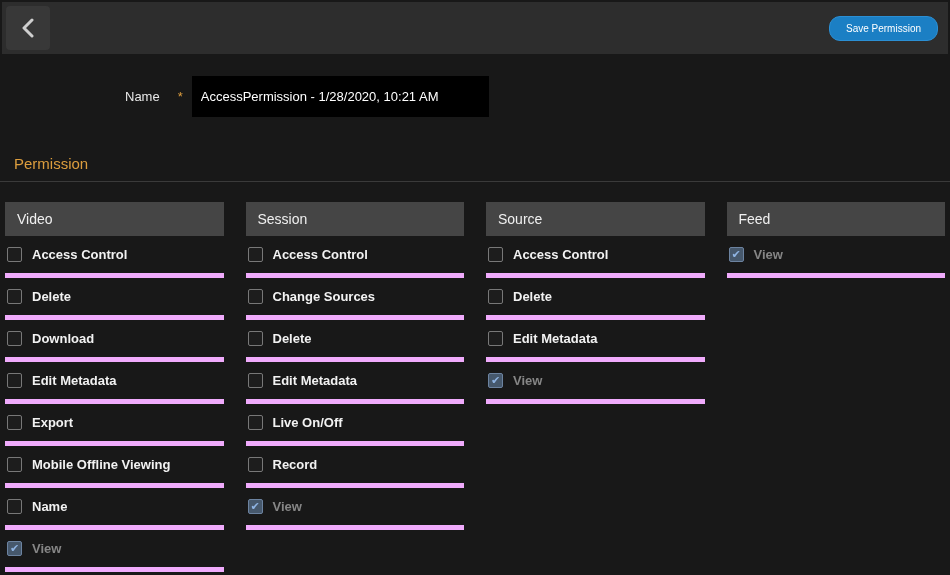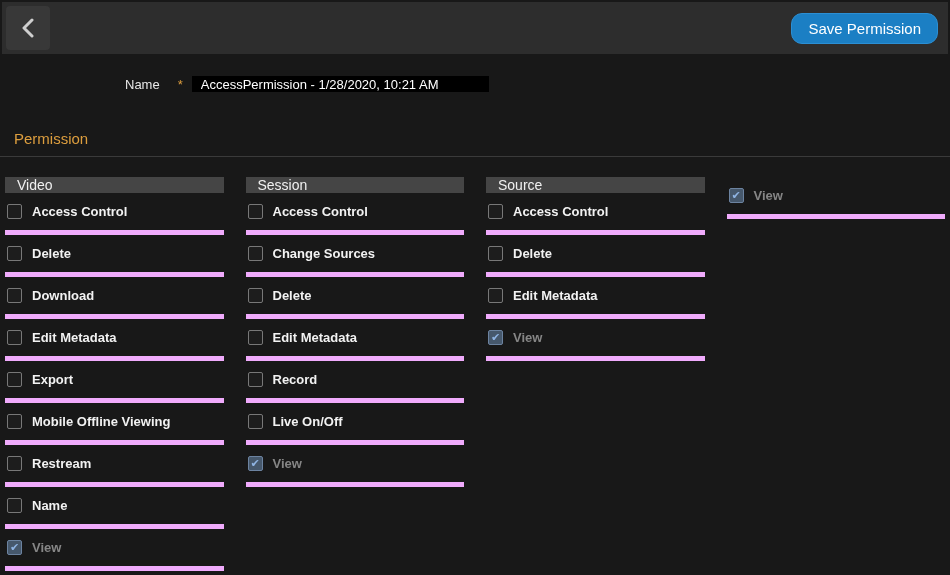"Save Permission" .save-btn { font-size: 15px -> 10px }
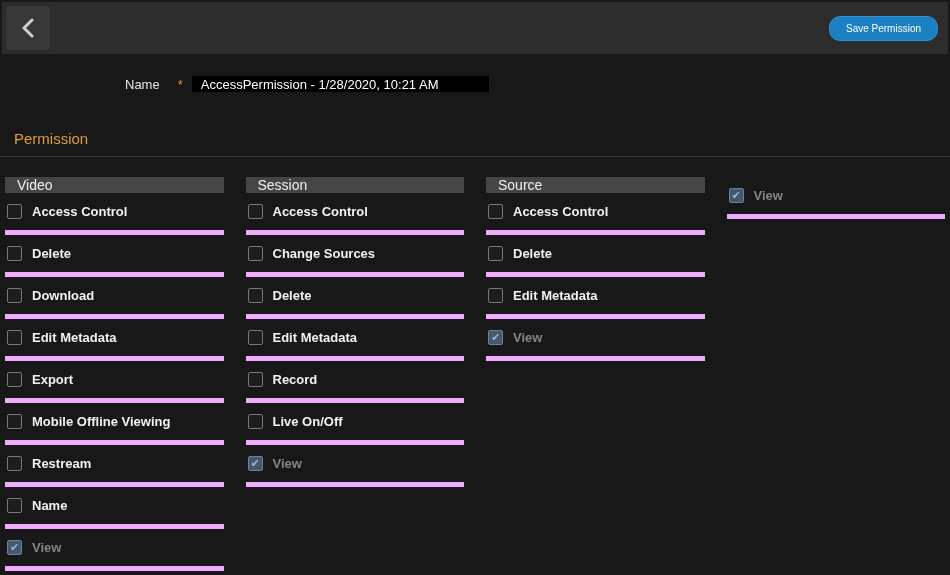"AccessPermission - 1/28/2020, 10:21 AM" .name-input { height: 16px -> 41px }
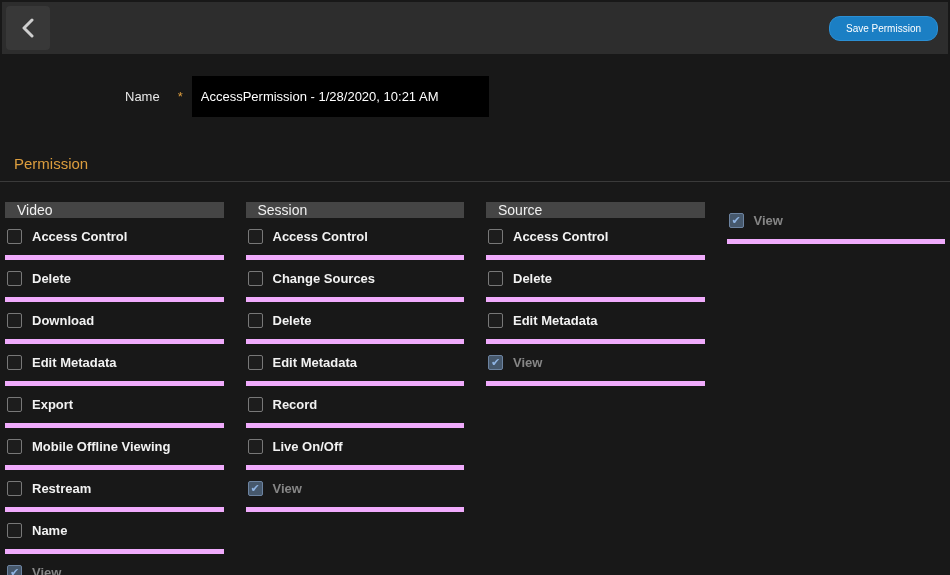"Video" .col-header { padding: 0 12px -> 9px 12px }
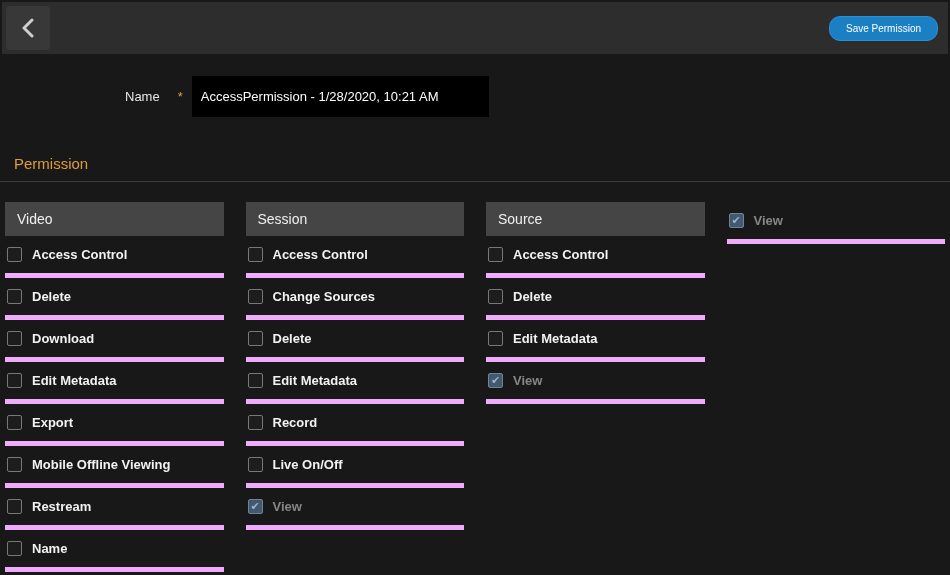"Feed" div.col-header { html: none -> <div>Feed</div> }
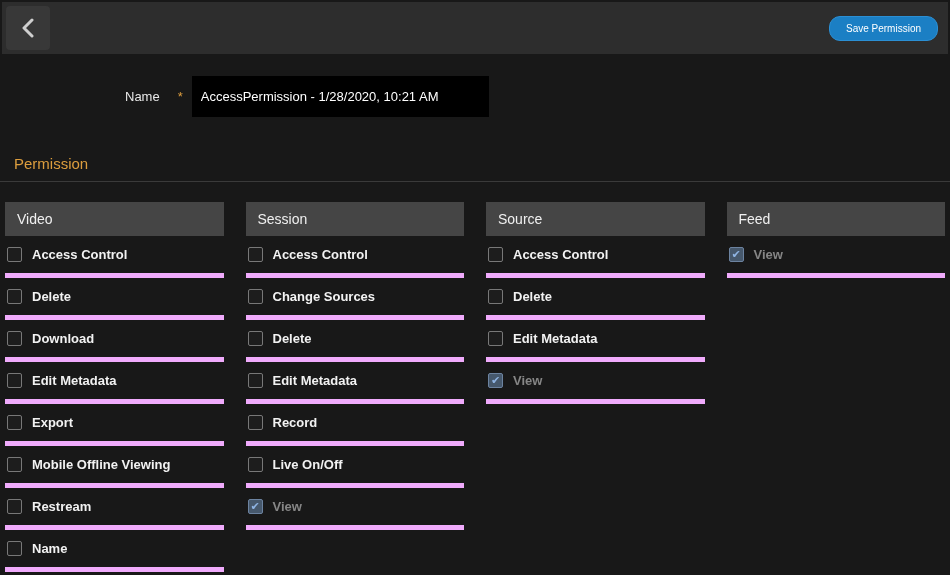"Record" label.perm-row { order: before "Live On/Off" -> after "Live On/Off" }
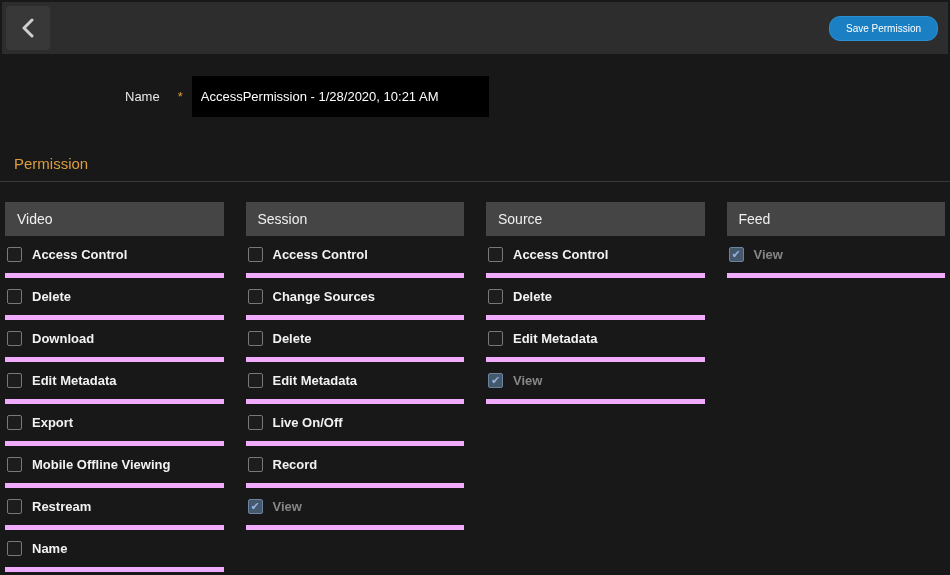"Restream" label.perm-row { html: <label> <span></span> <span>Restream</span> </label> -> none }
